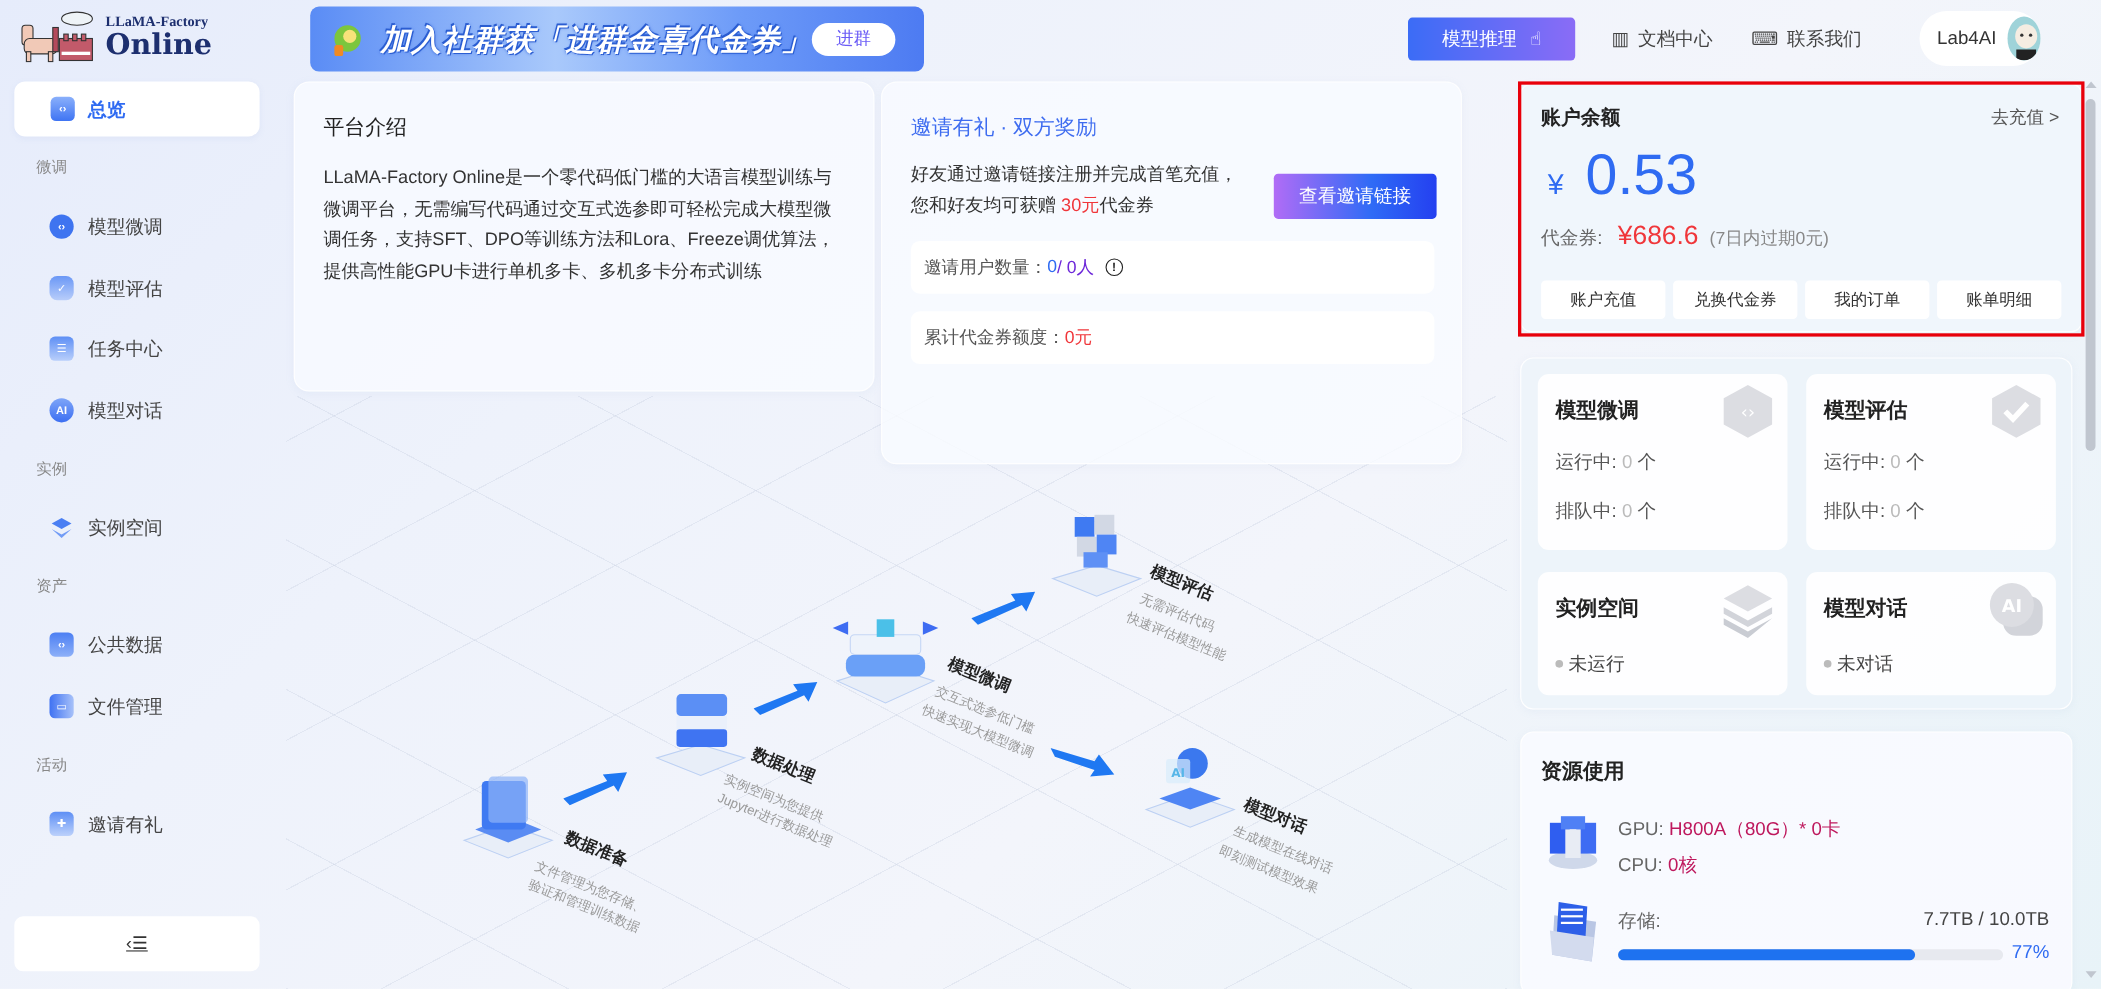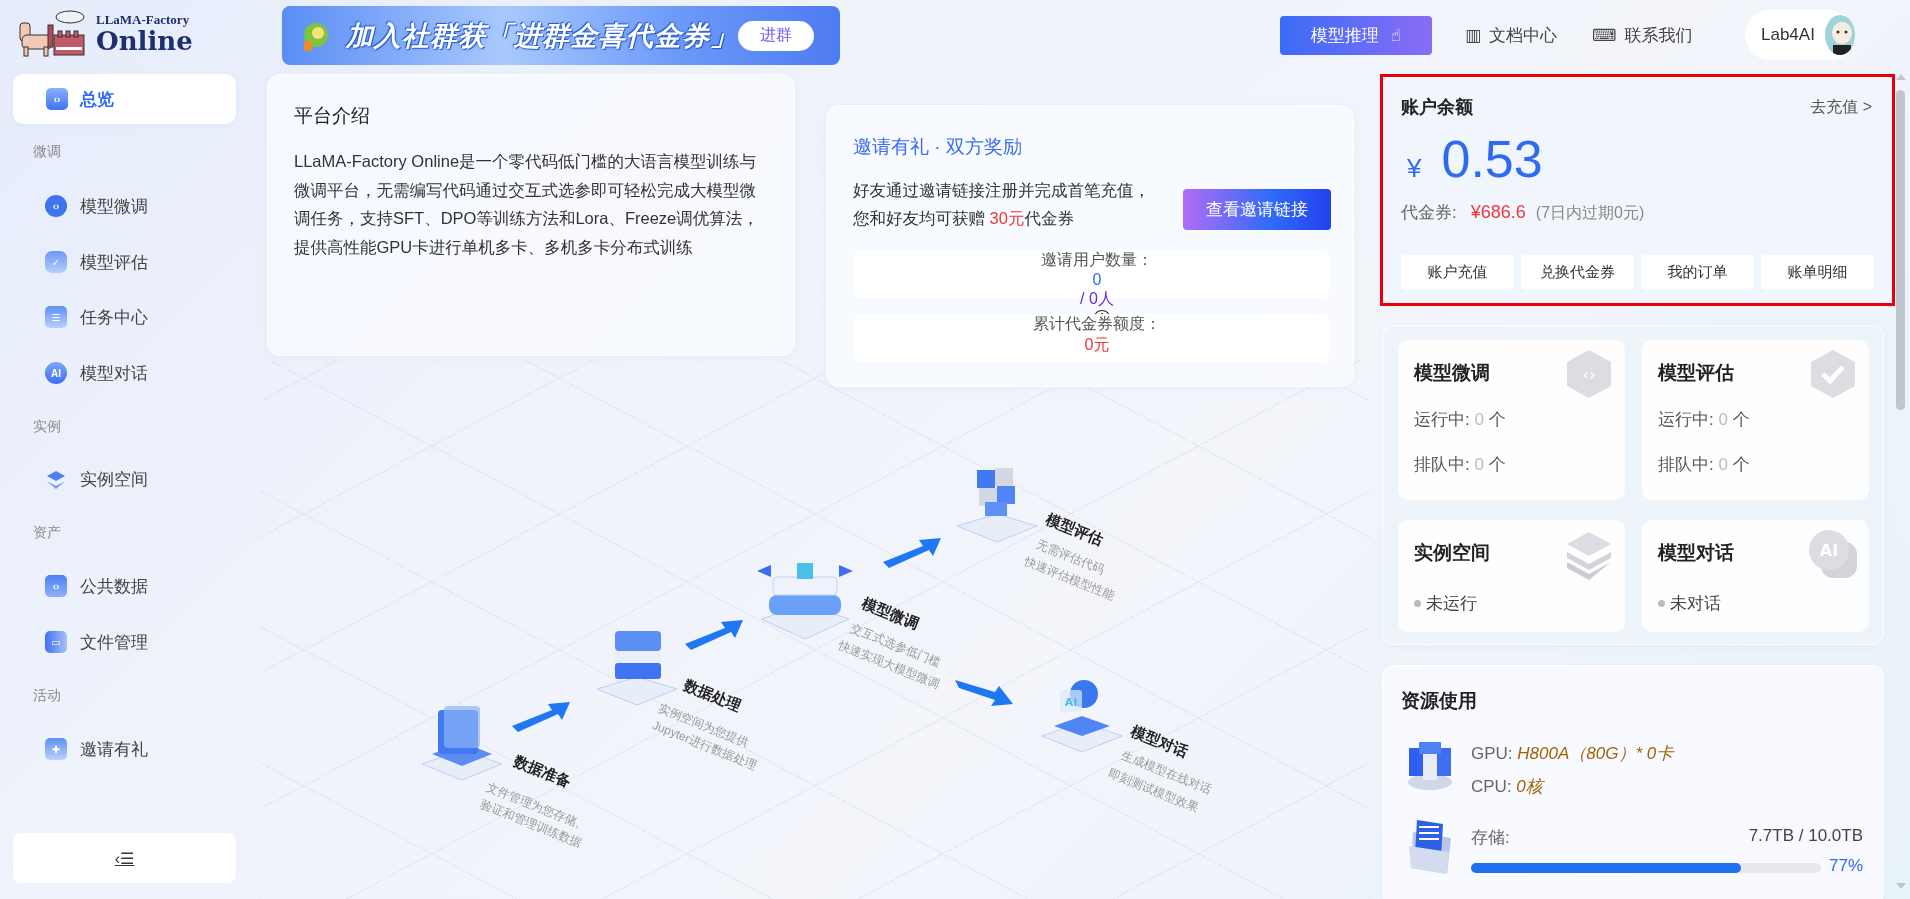"邀请有礼 · 双方奖励" .invite { height: 282px -> 348px; left: 826px -> 801px; margin-top: 31px -> none }
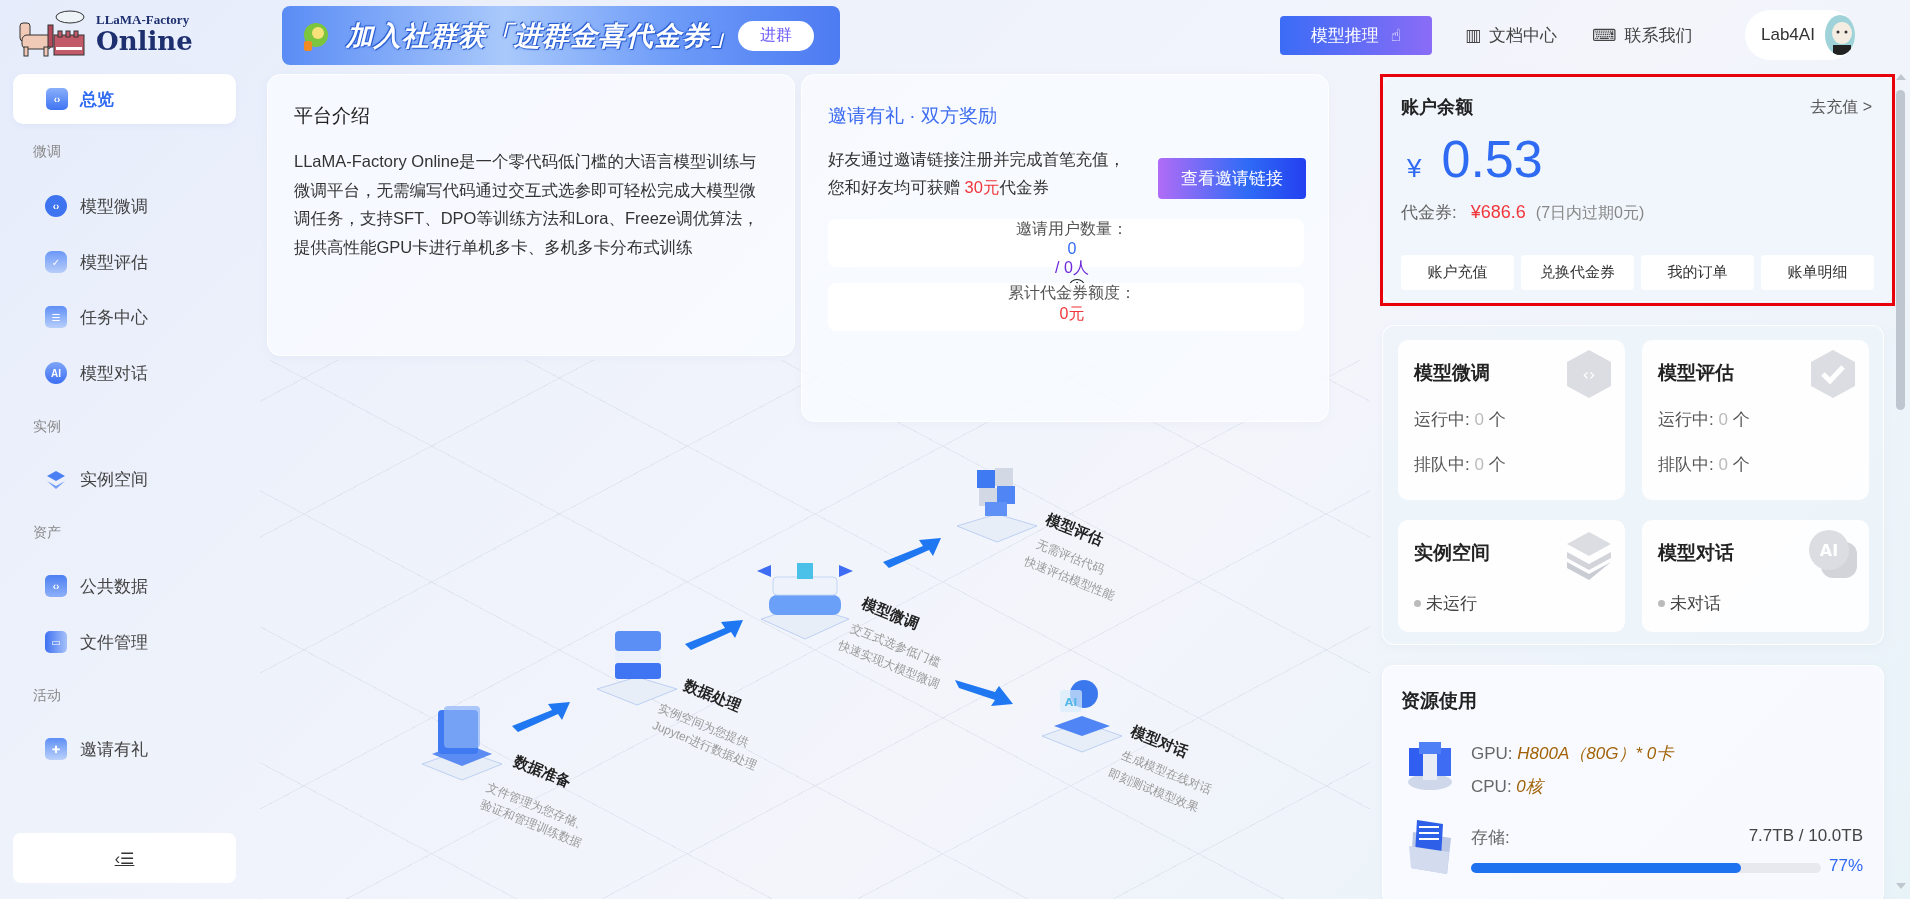"¥686.6" .voucher .vamt { font-size: 18px -> 24px }
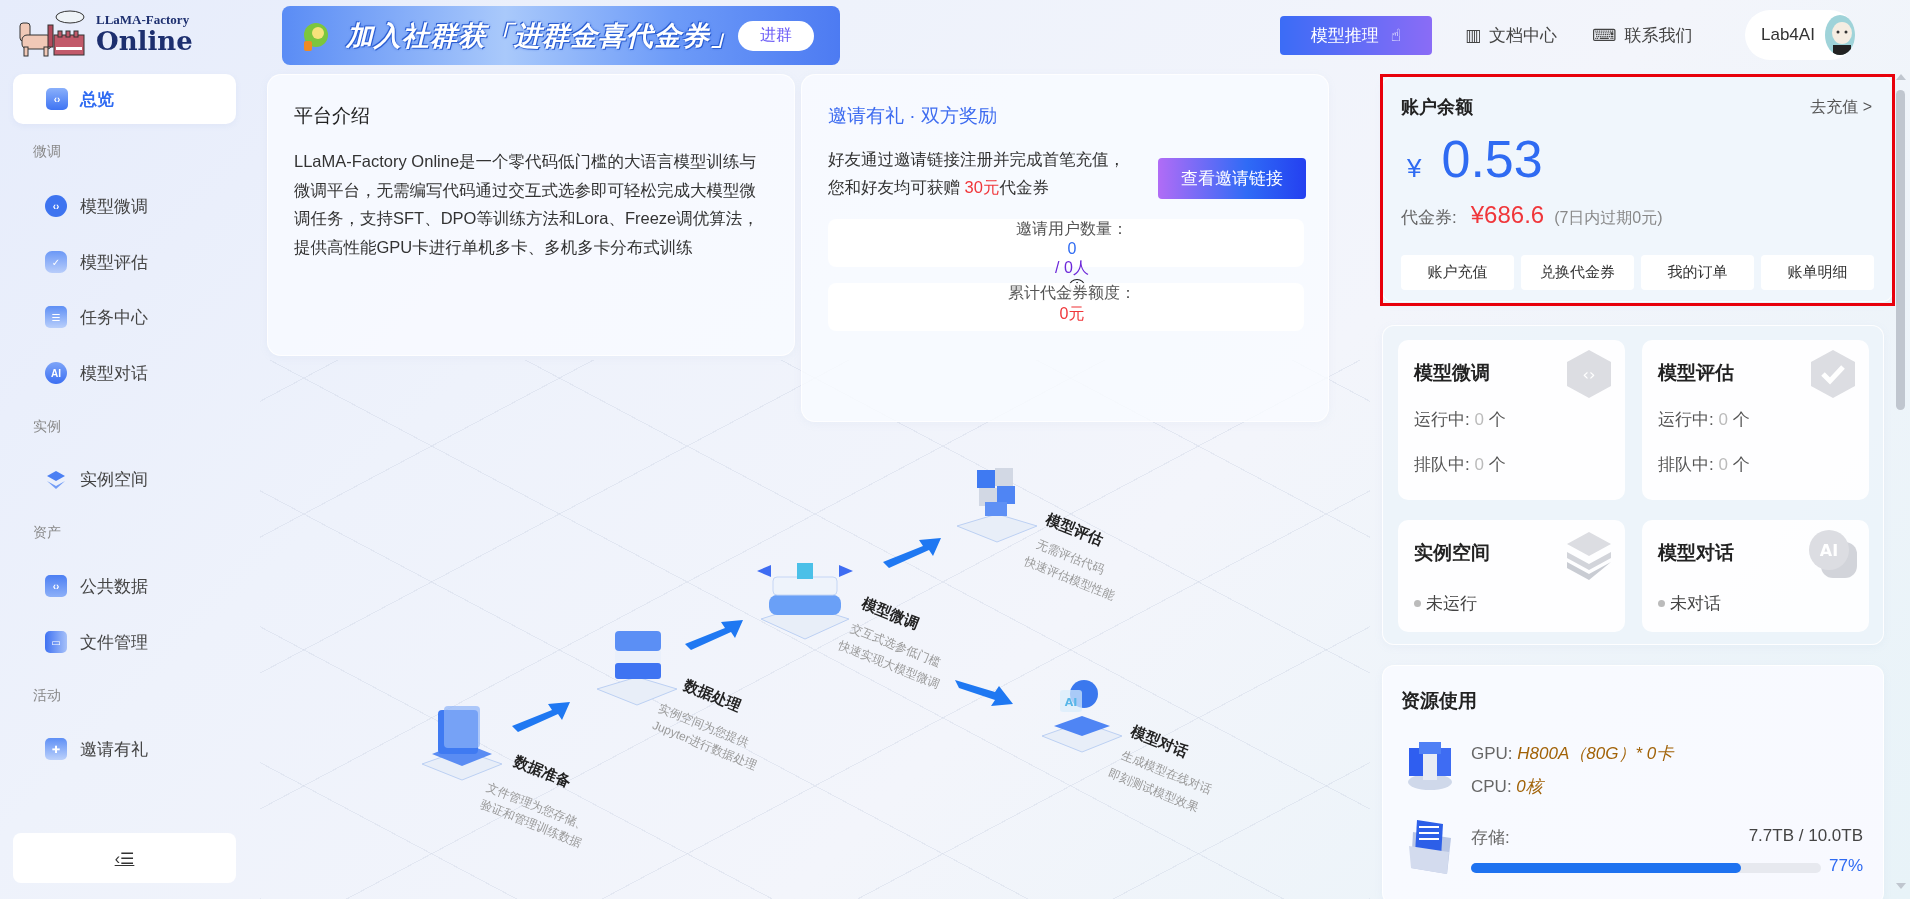"邀请用户数量：" .inv-row { flex-direction: column -> none }
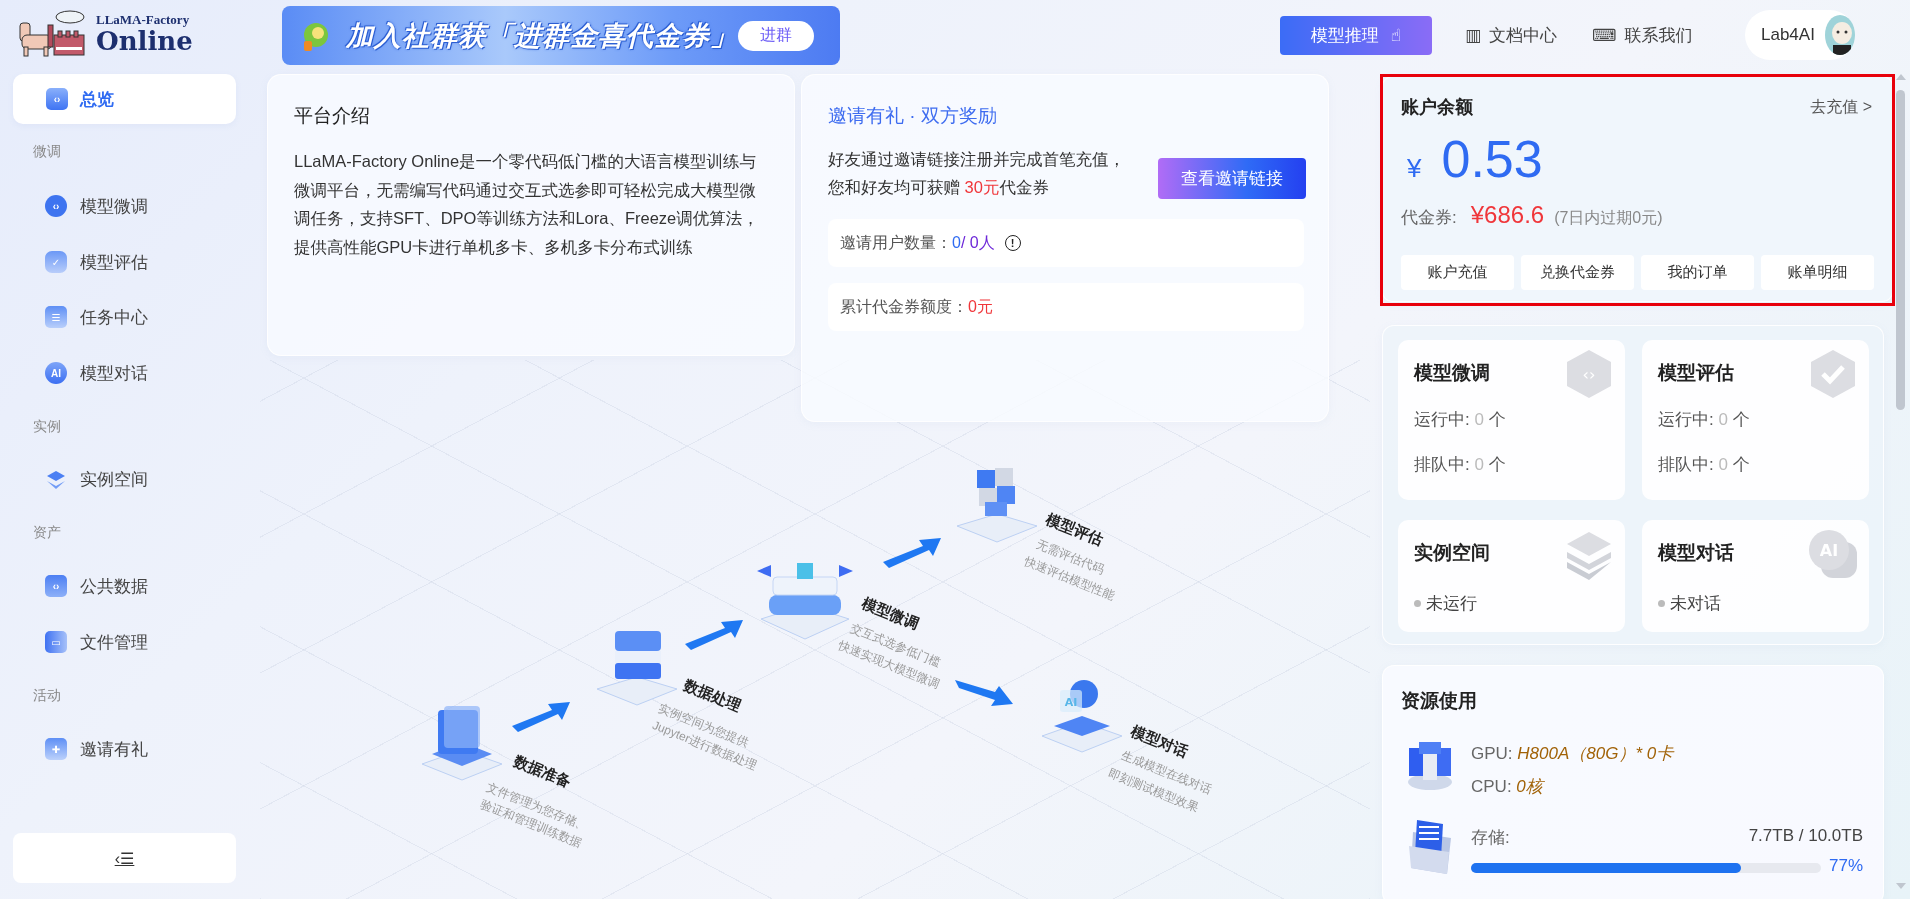"H800A（80G）* 0卡" .res-line b { color: #a16207 -> #be185d; font-style: italic -> none }
